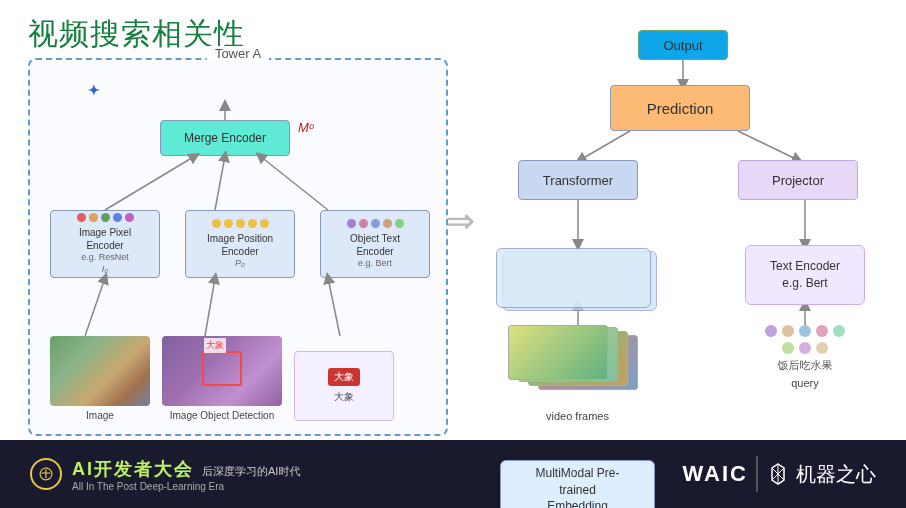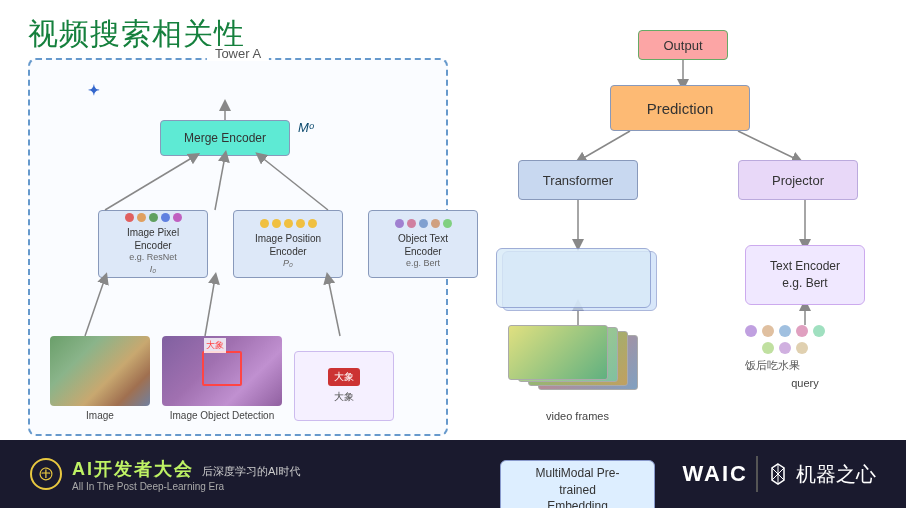"Output" .output-box { background: #fca5a5 -> #0ea5e9 }
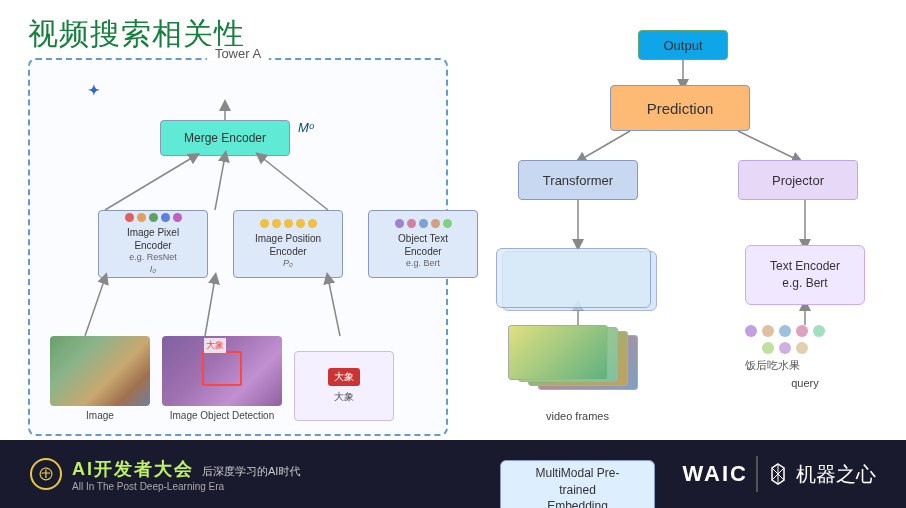"Mᵒ" .merge-encoder-math { color: #0c4a6e -> #b91c1c }
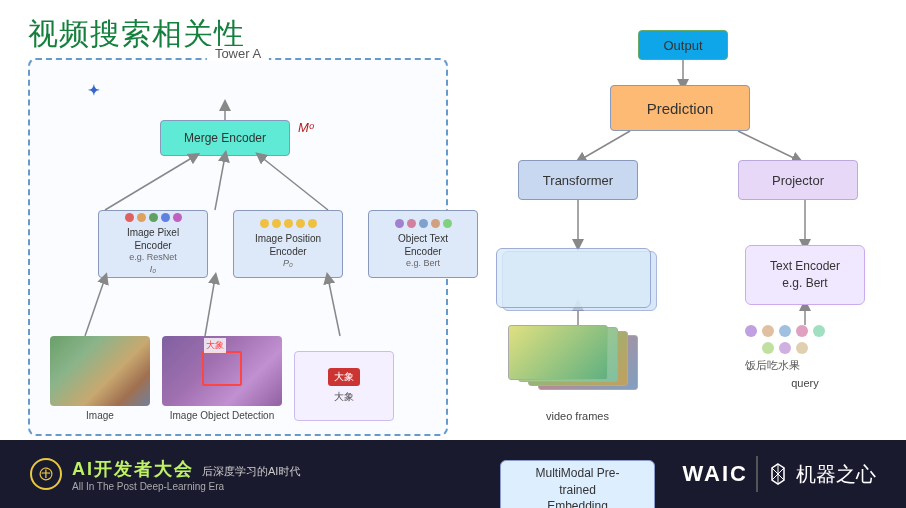"Image Pixel" .encoder-row { margin-left: 48px -> none }
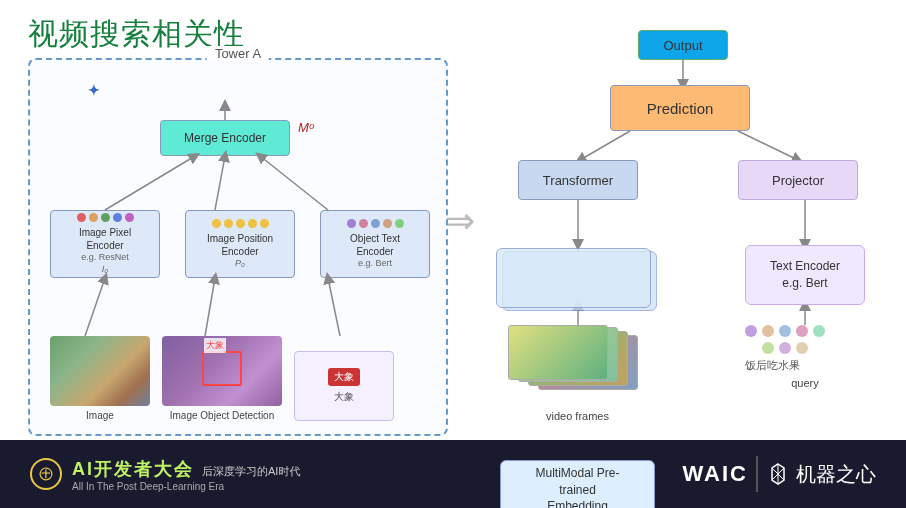"饭后吃水果" .query-area { align-items: none -> center }
